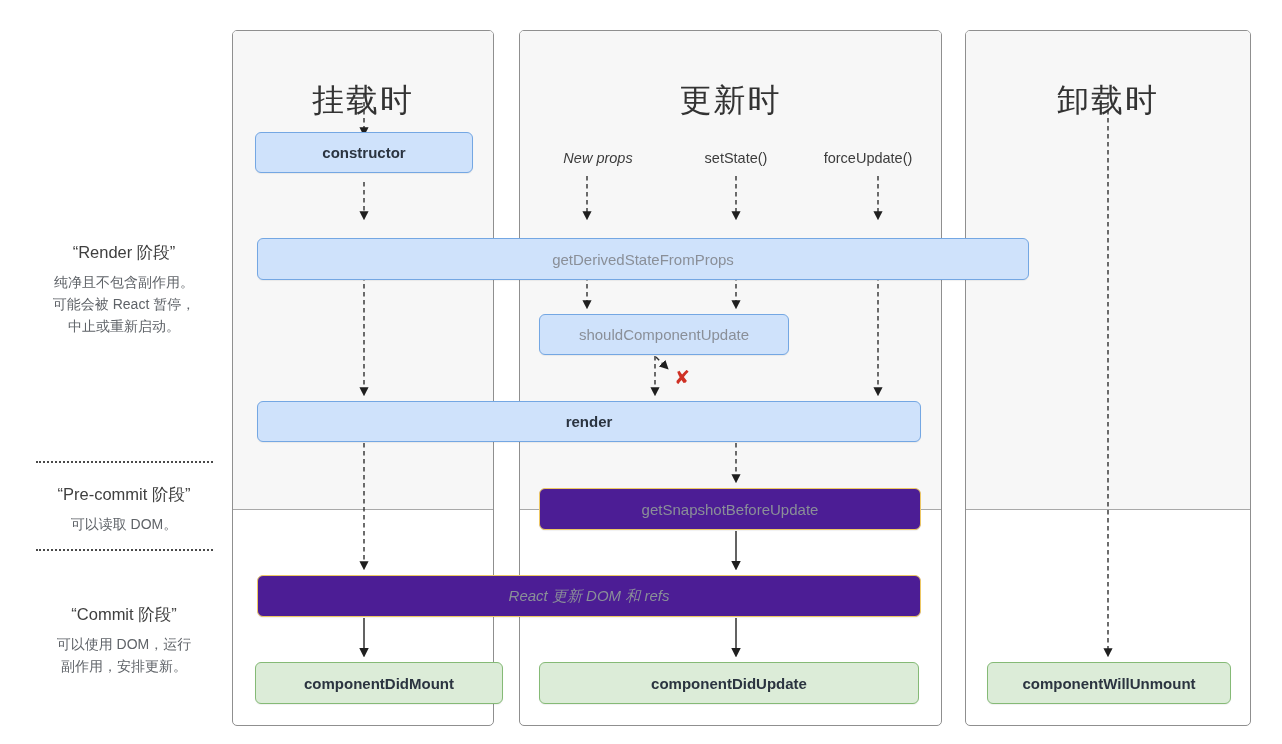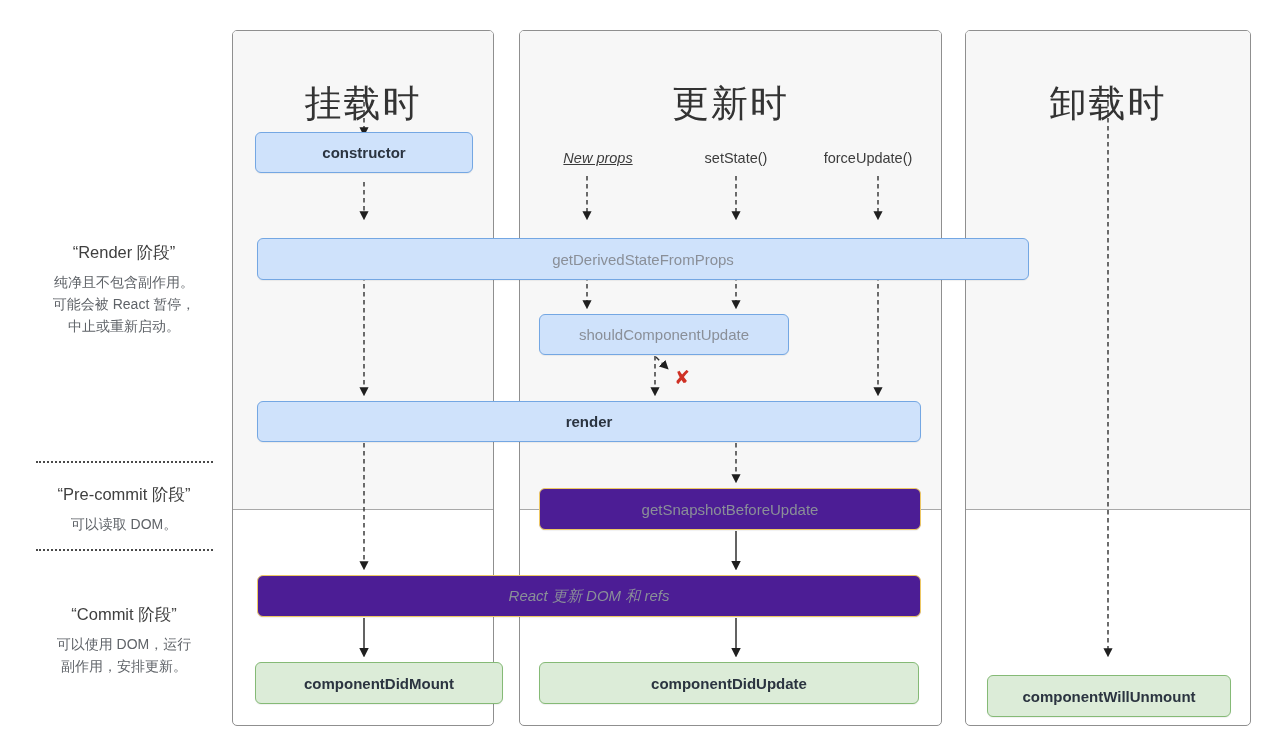"挂载时" .col-title { font-size: 37px -> 32px }
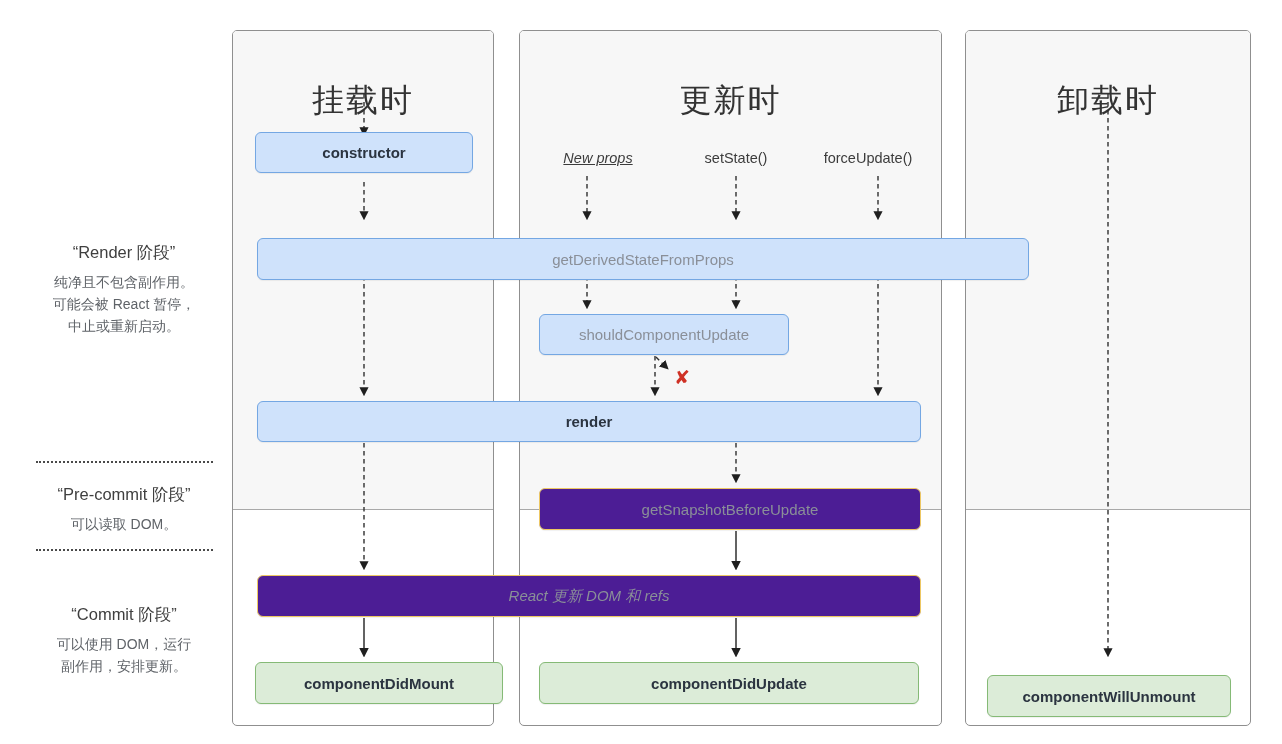"New props" #trig-new-props { text-decoration: underline -> none }
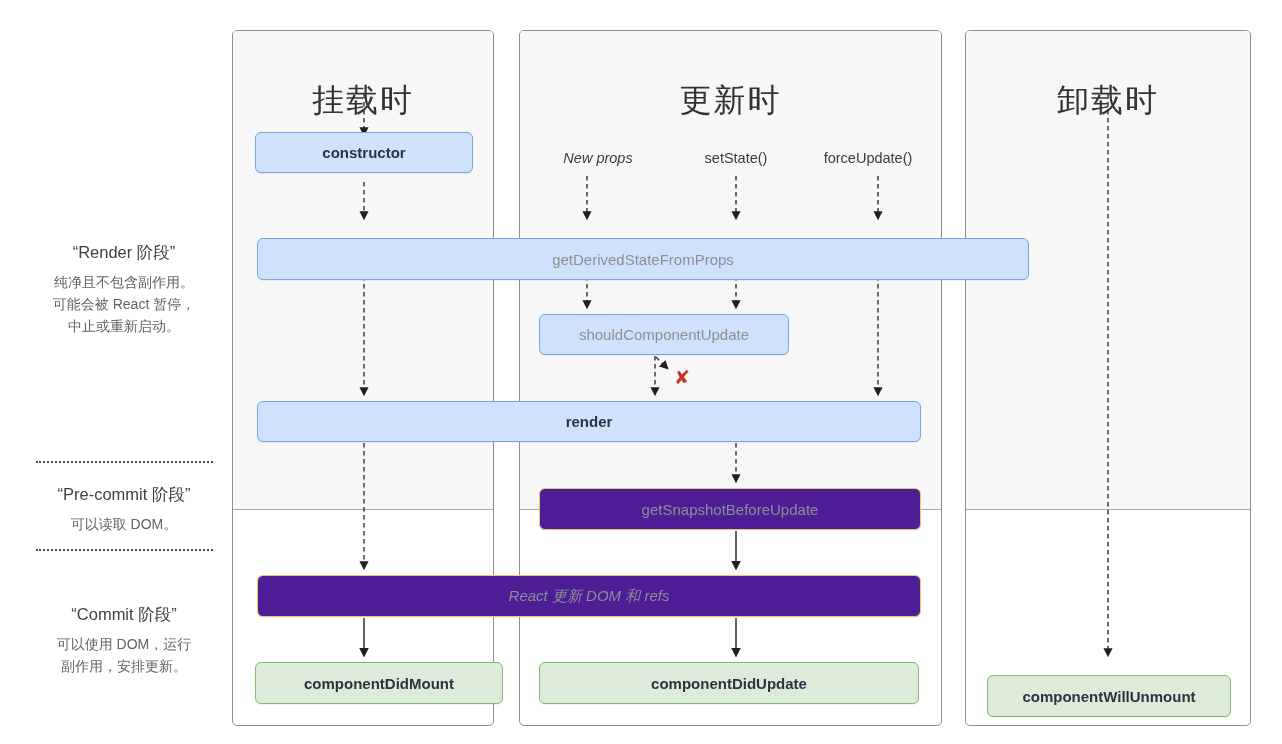"componentWillUnmount" #box-cwu { margin-top: 13px -> none }
